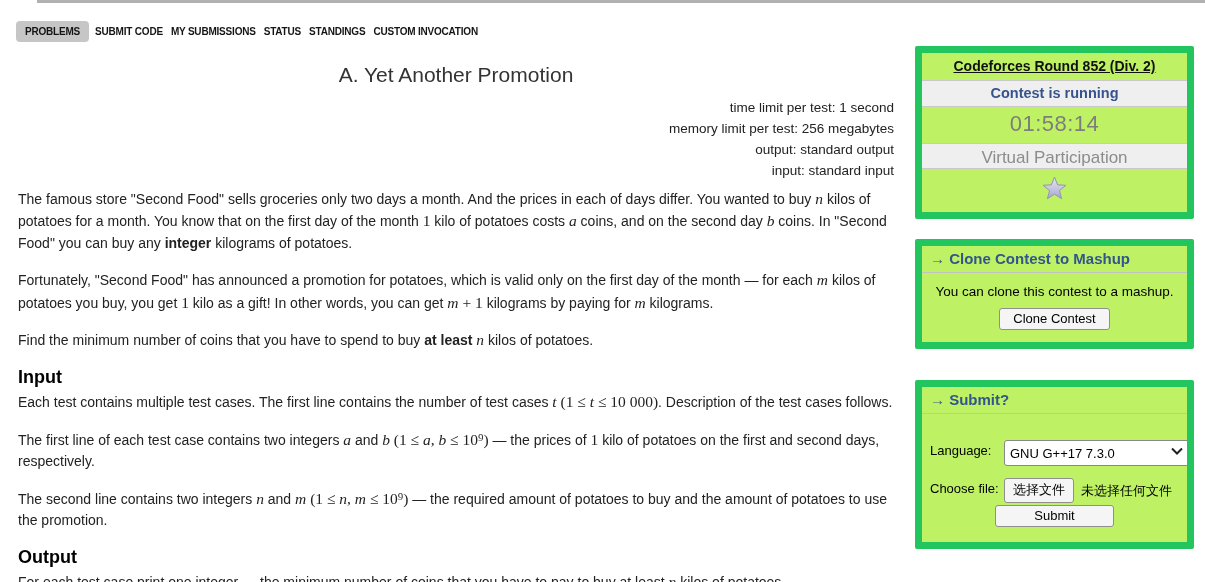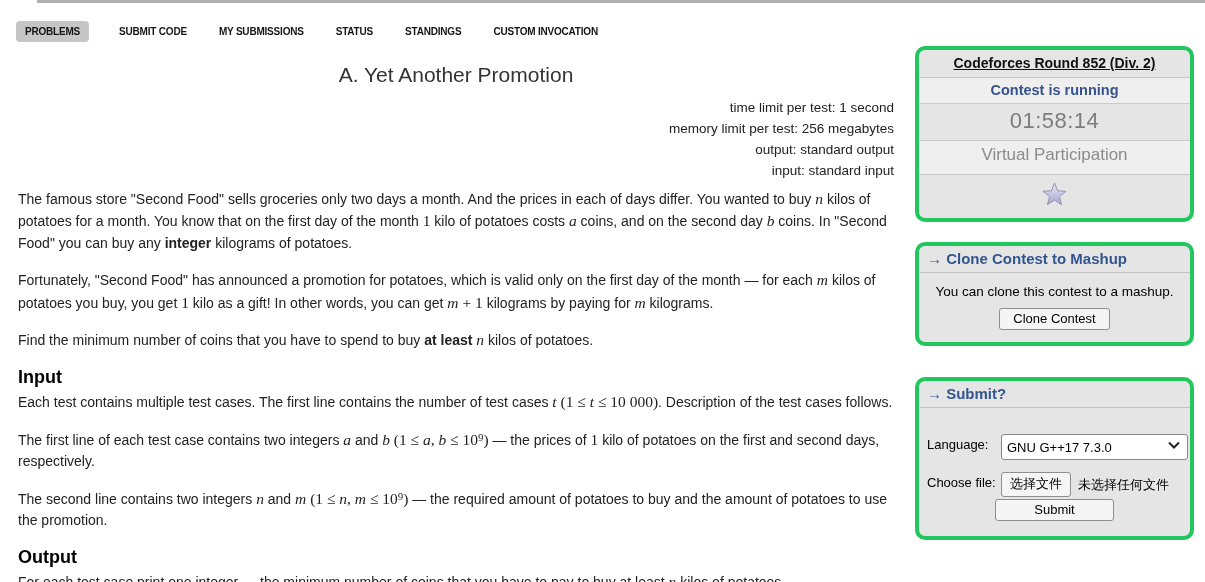"PROBLEMS" .nav { gap: 28px -> 4px }
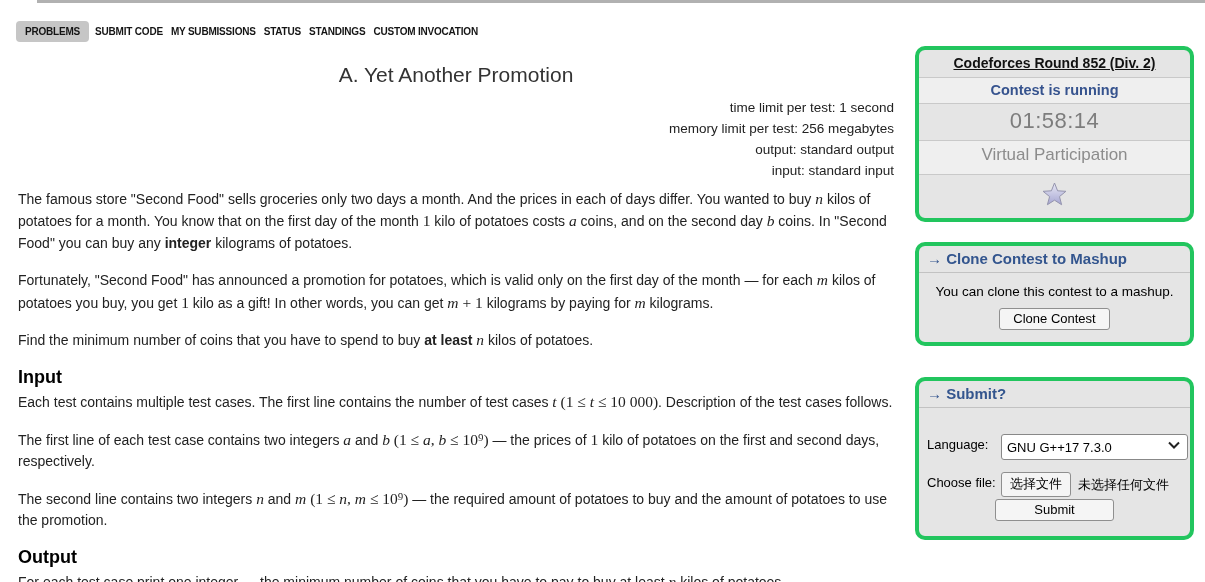"Codeforces Round 852 (Div. 2)" .box { background: #e5e5e5 -> #bef264; border: 4px solid #22c55e -> 7px solid #22c55e; border-radius: 10px -> 2px }
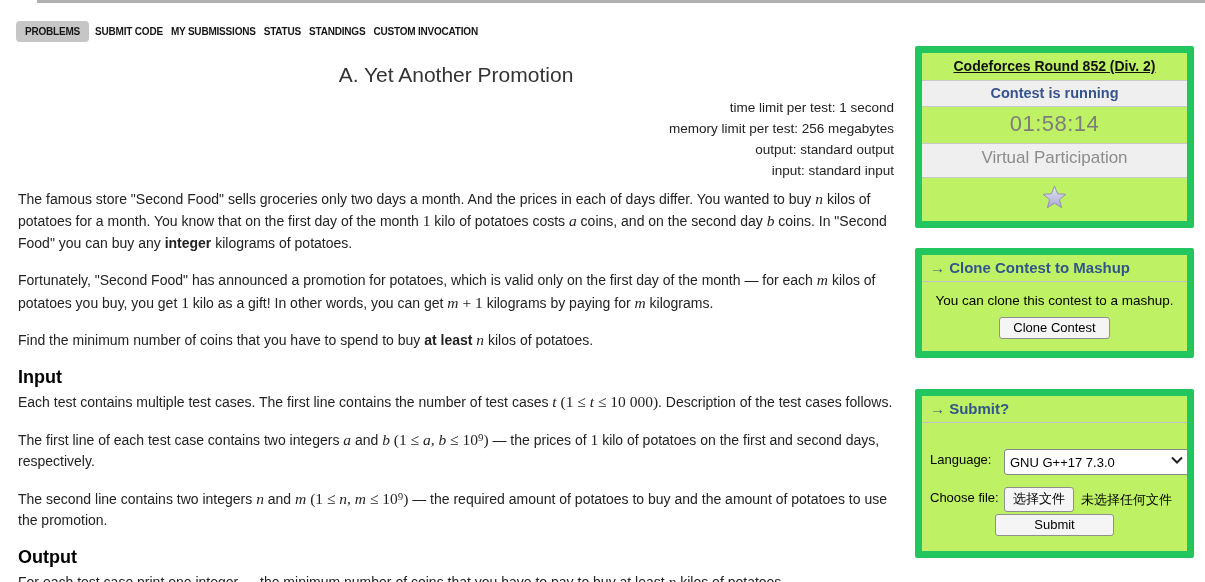"Virtual Participation" .r-mode { padding: 4px 4px 9px -> 4px 4px 0 }
